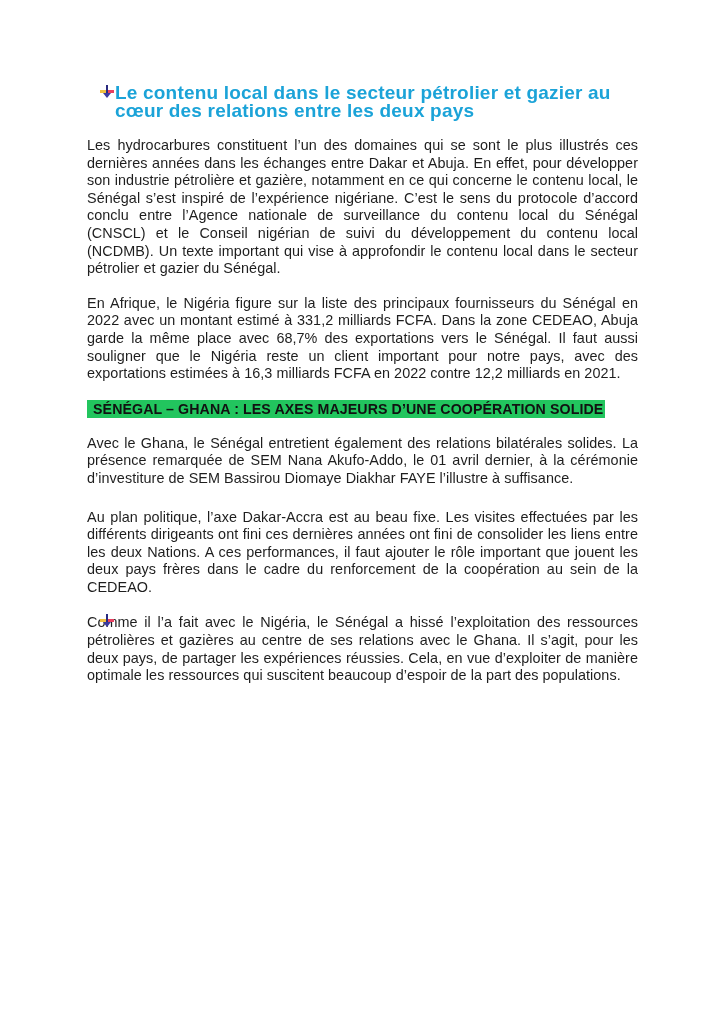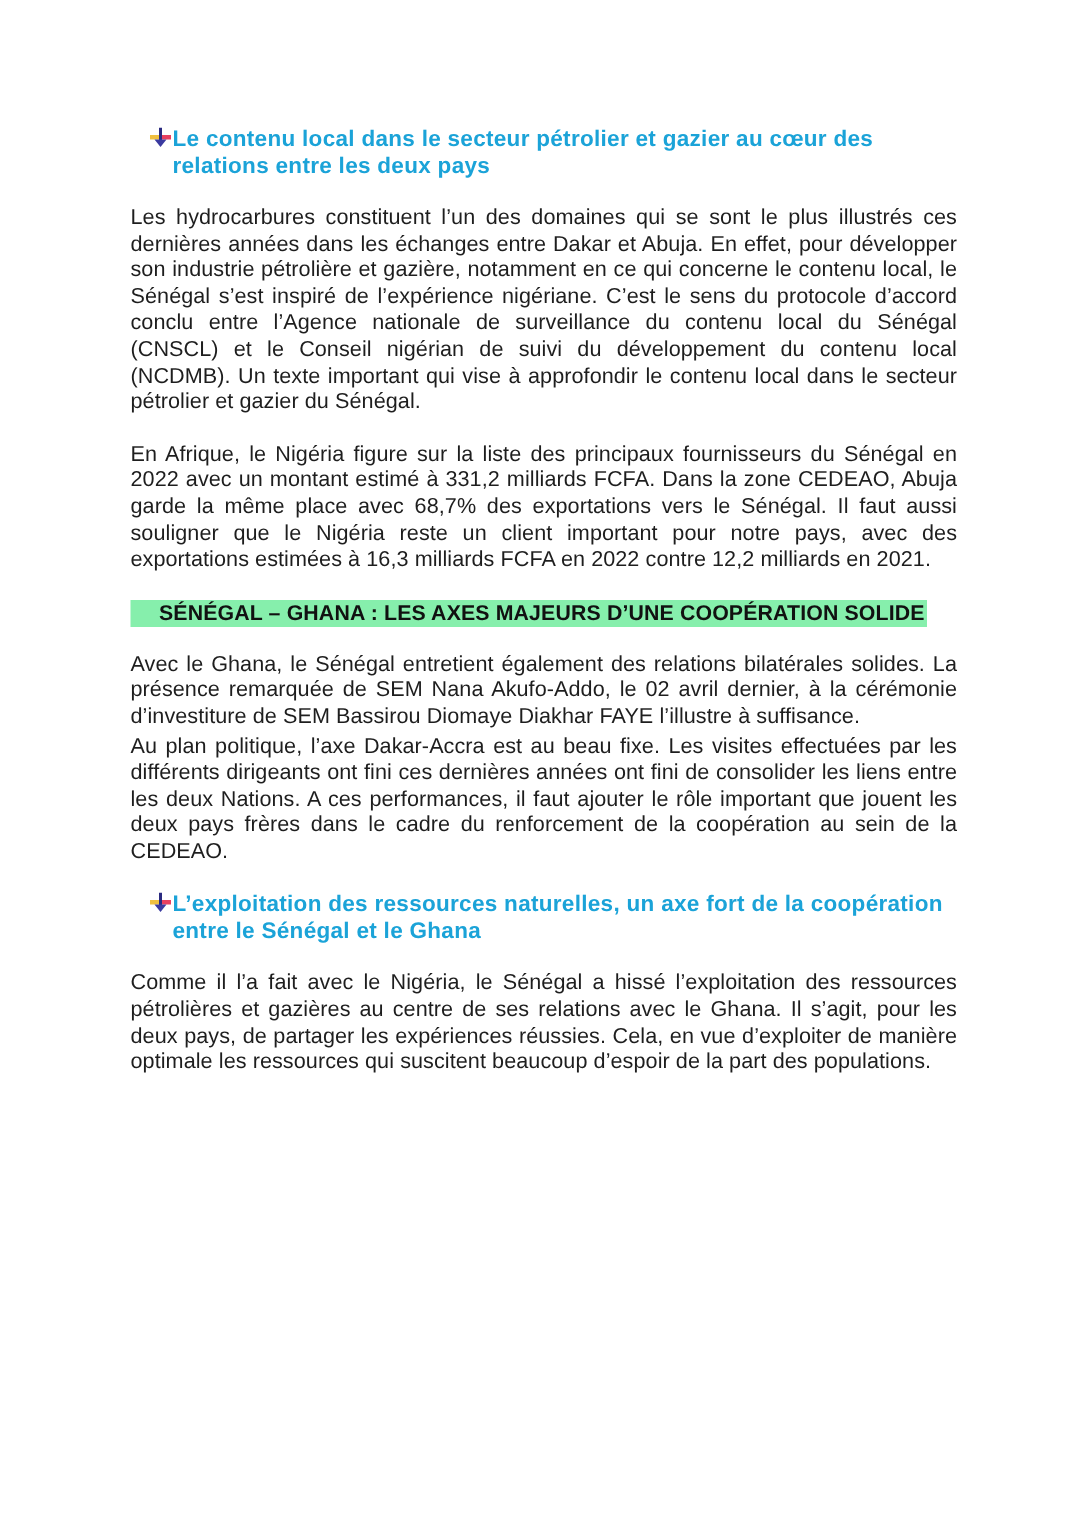"Le contenu local dans le" .heading { font-size: 15px -> 19px }
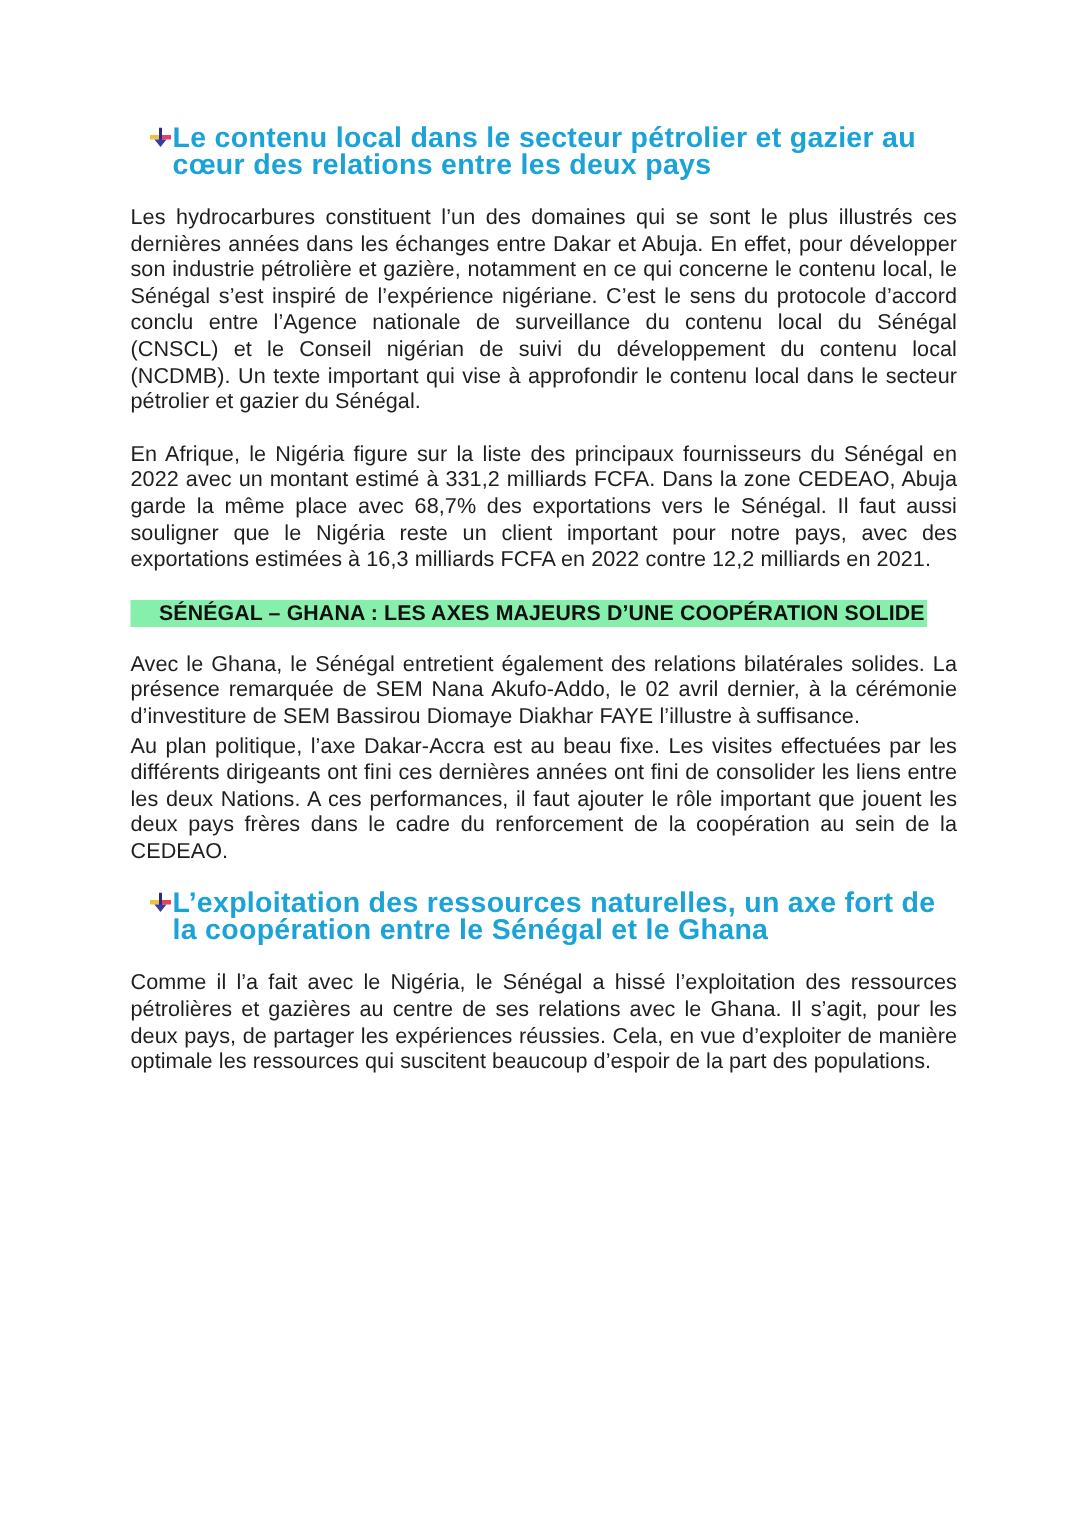"SÉNÉGAL – GHANA : LES" .section-title { background: #86efac -> #22c55e; padding: 0 2px 0 19px -> 0 2px 0 6px }
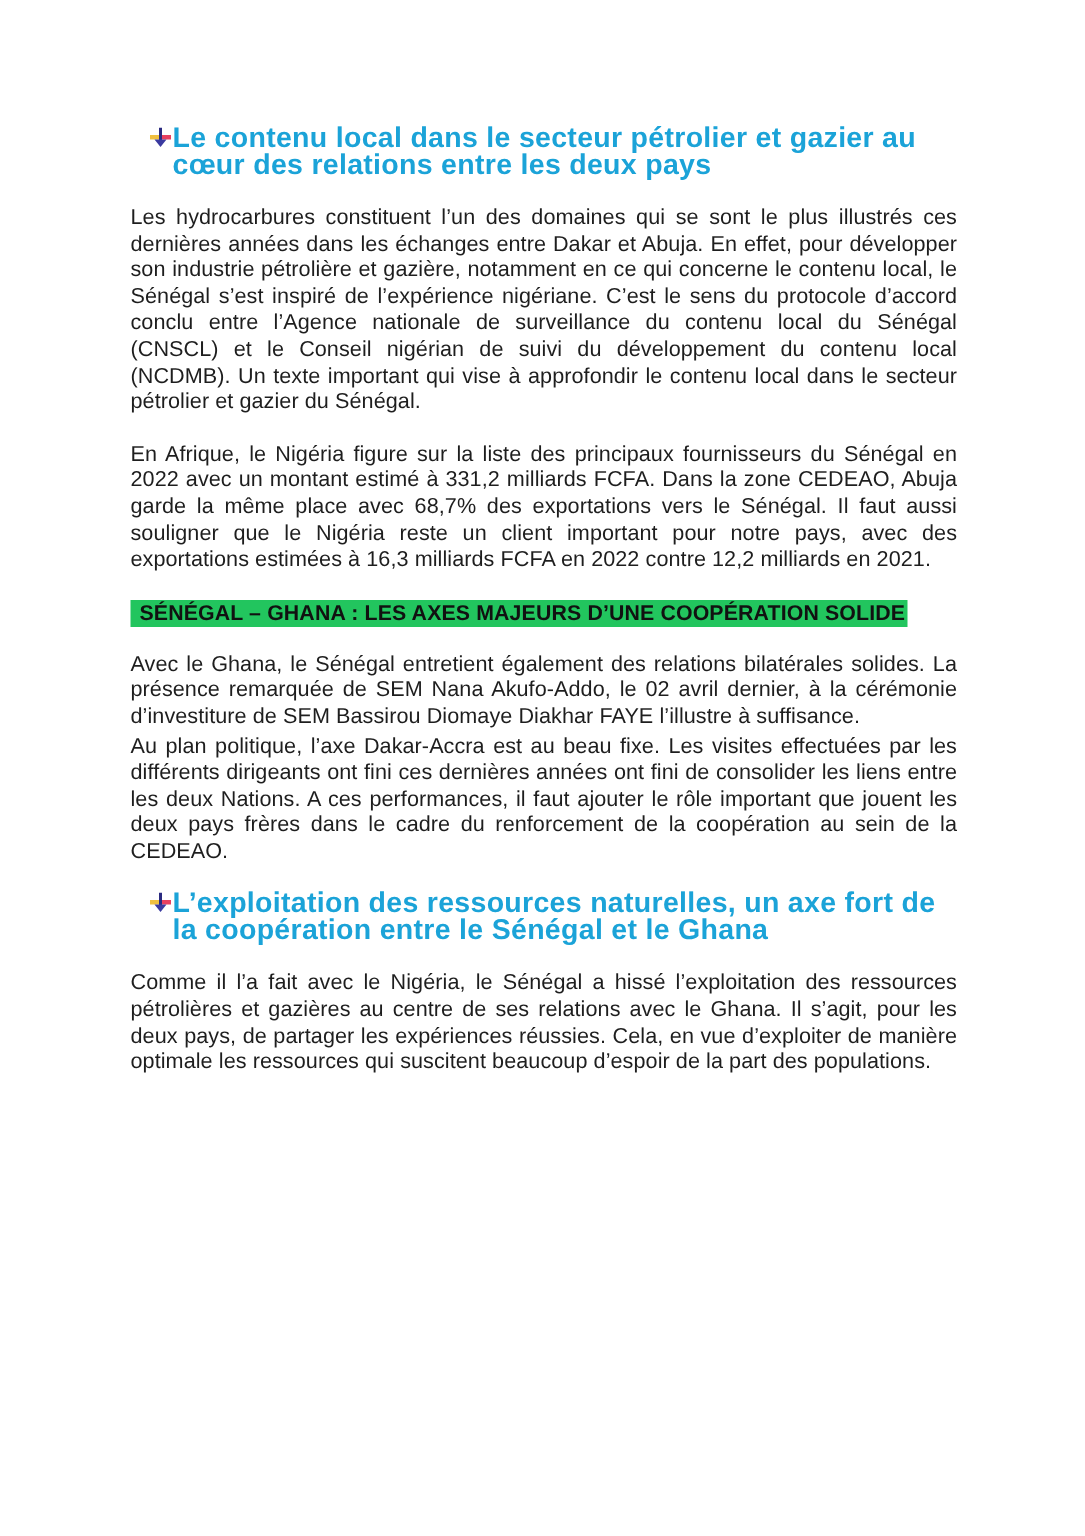"Avec le Ghana, le Sénégal" p.para { text: 02 -> 01 }
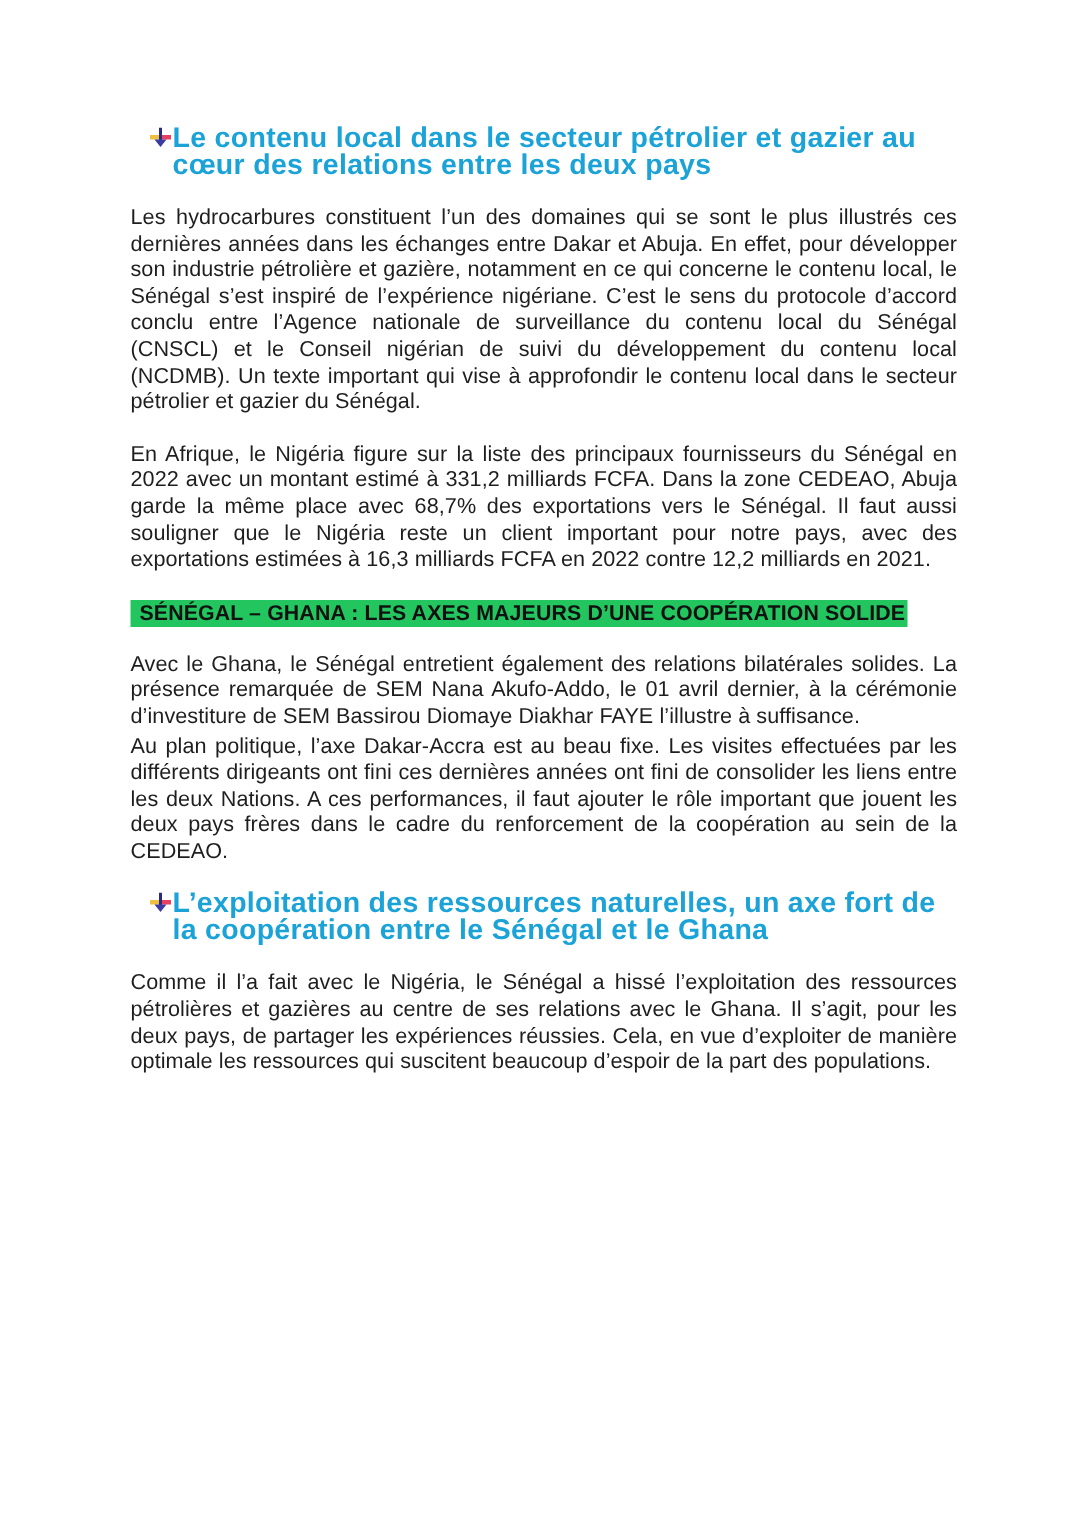"Au plan politique, l’axe Dakar-Accra" p.para { margin-top: 2px -> 21px }
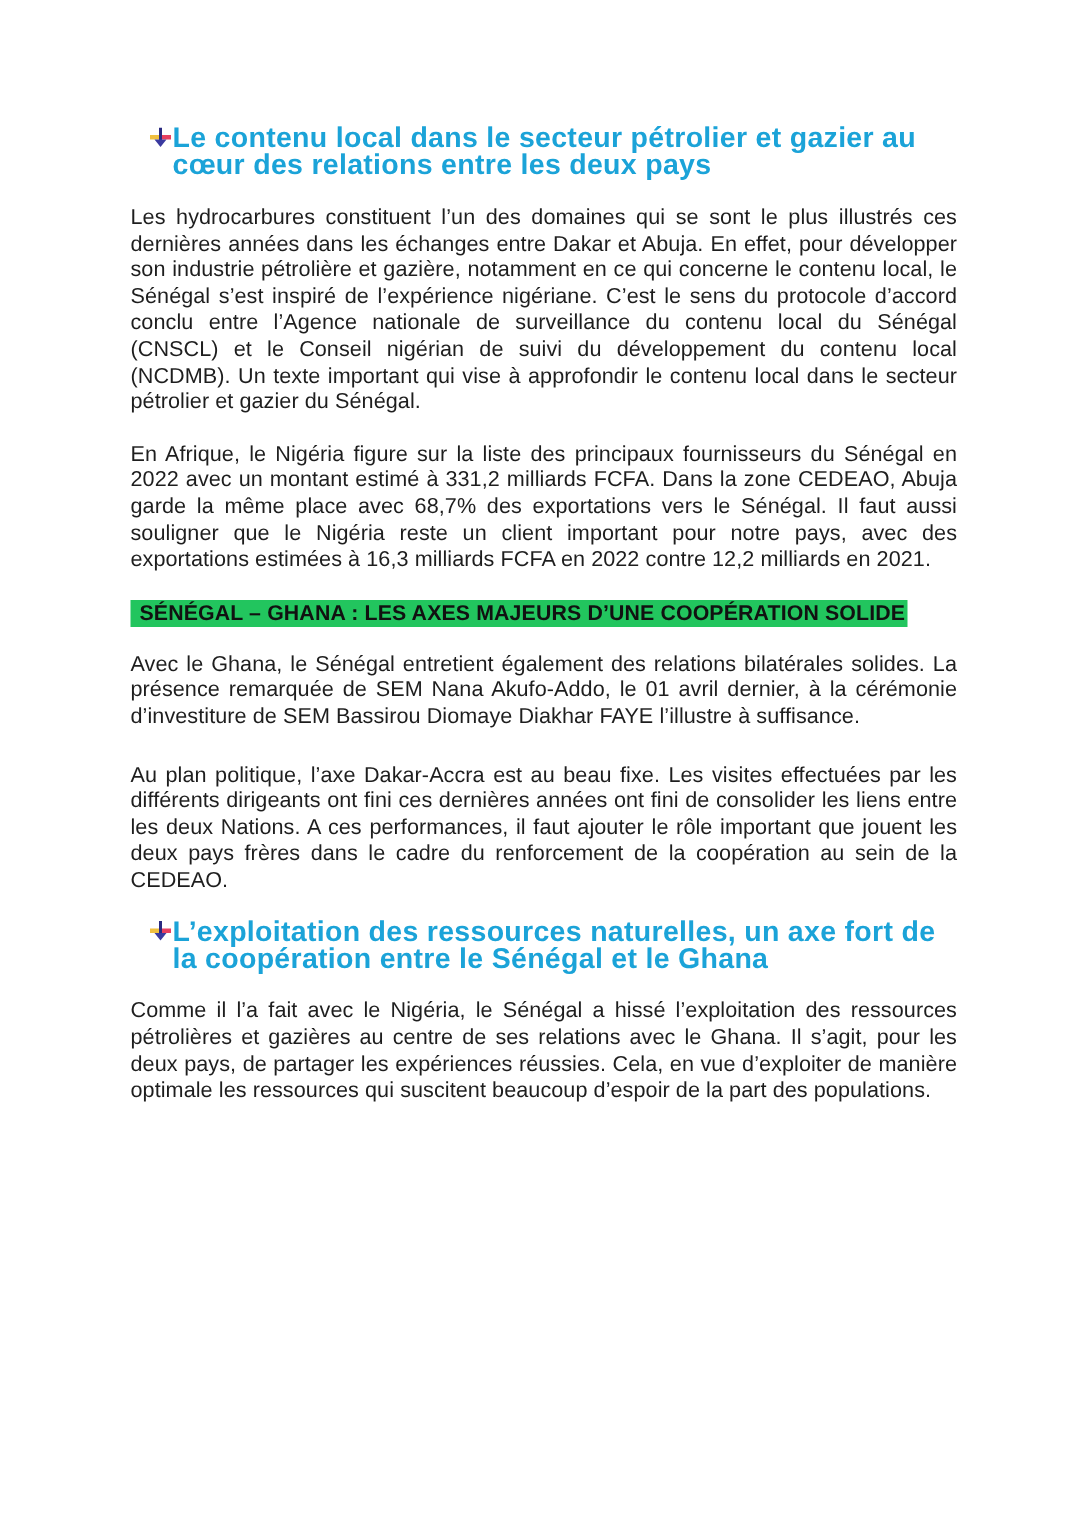"L’exploitation des ressources" span { html: <span>L’exploitation des ressources naturelles, un axe fort de la coopération entre le Sénégal et le Ghana</span> -> none }
